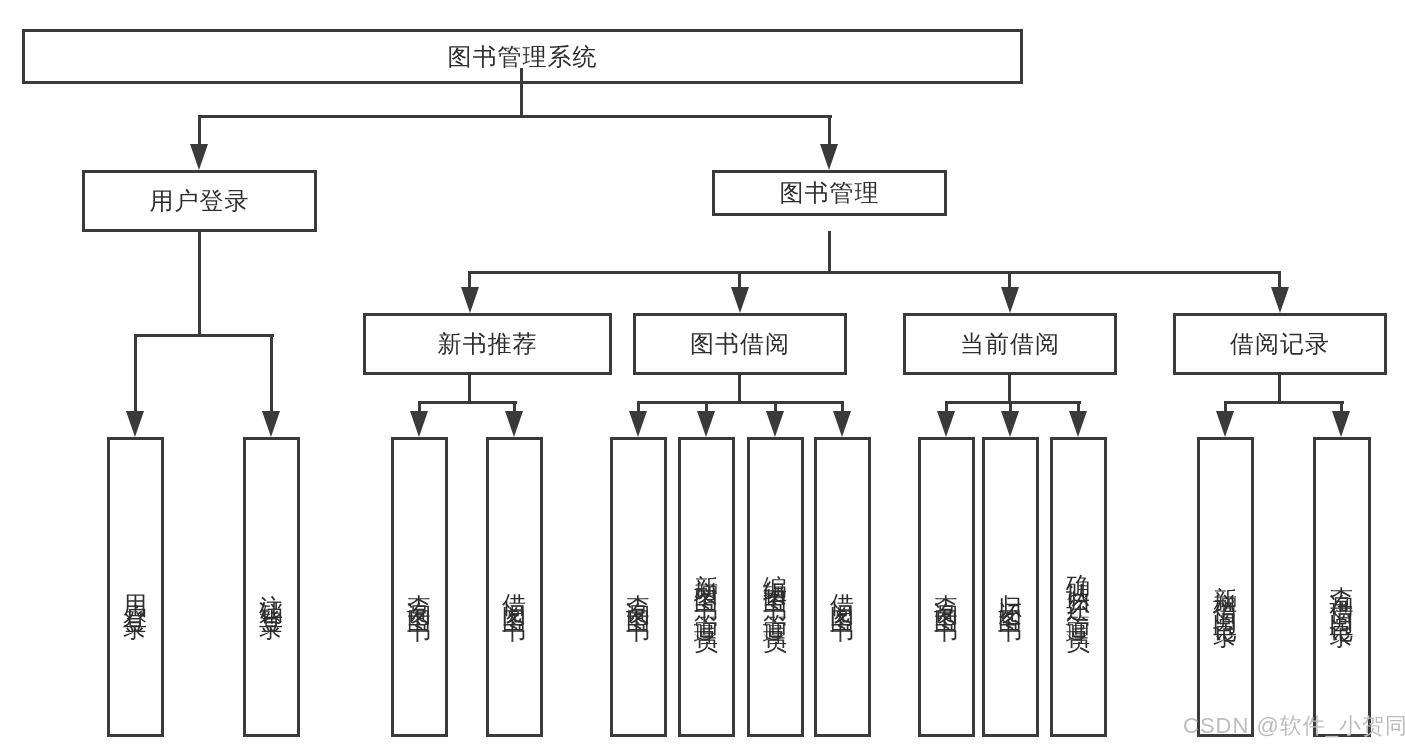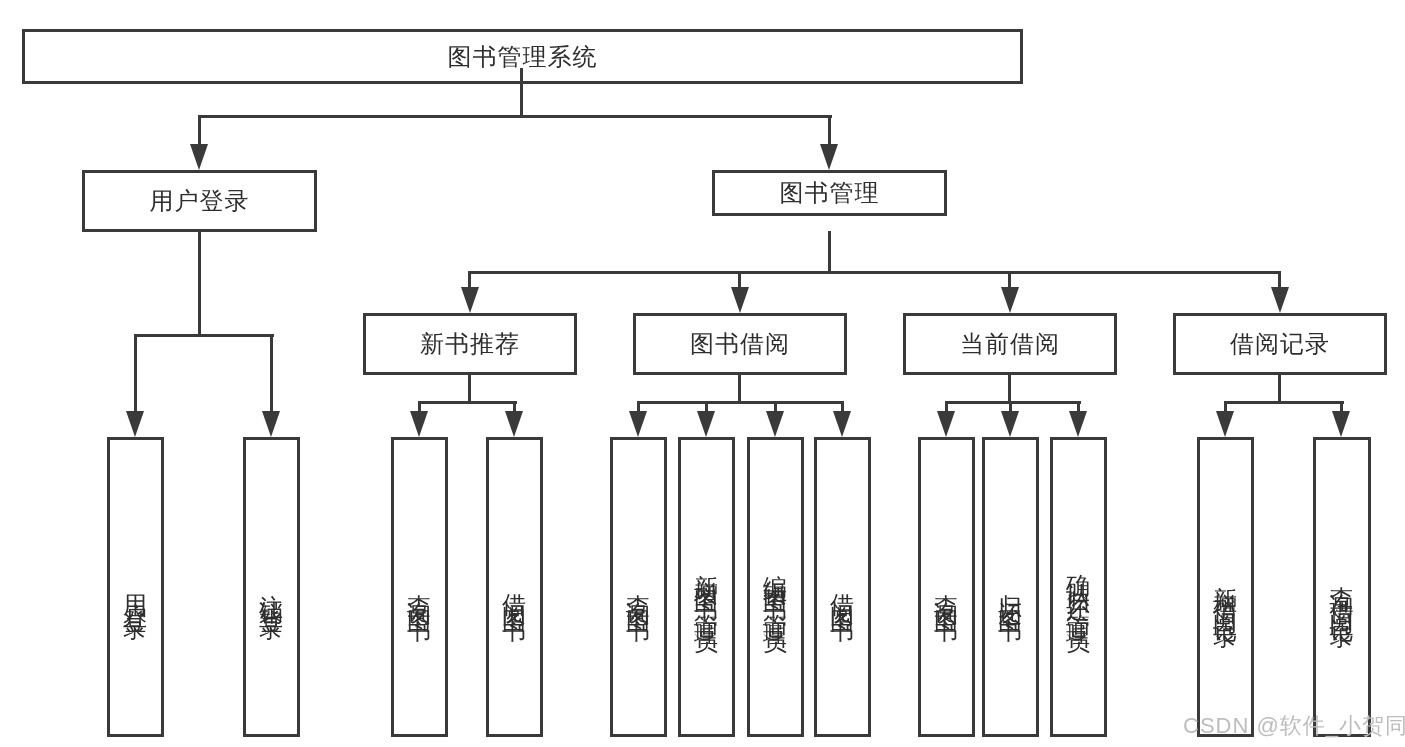"新书推荐" div.node { width: 214px -> 249px }
